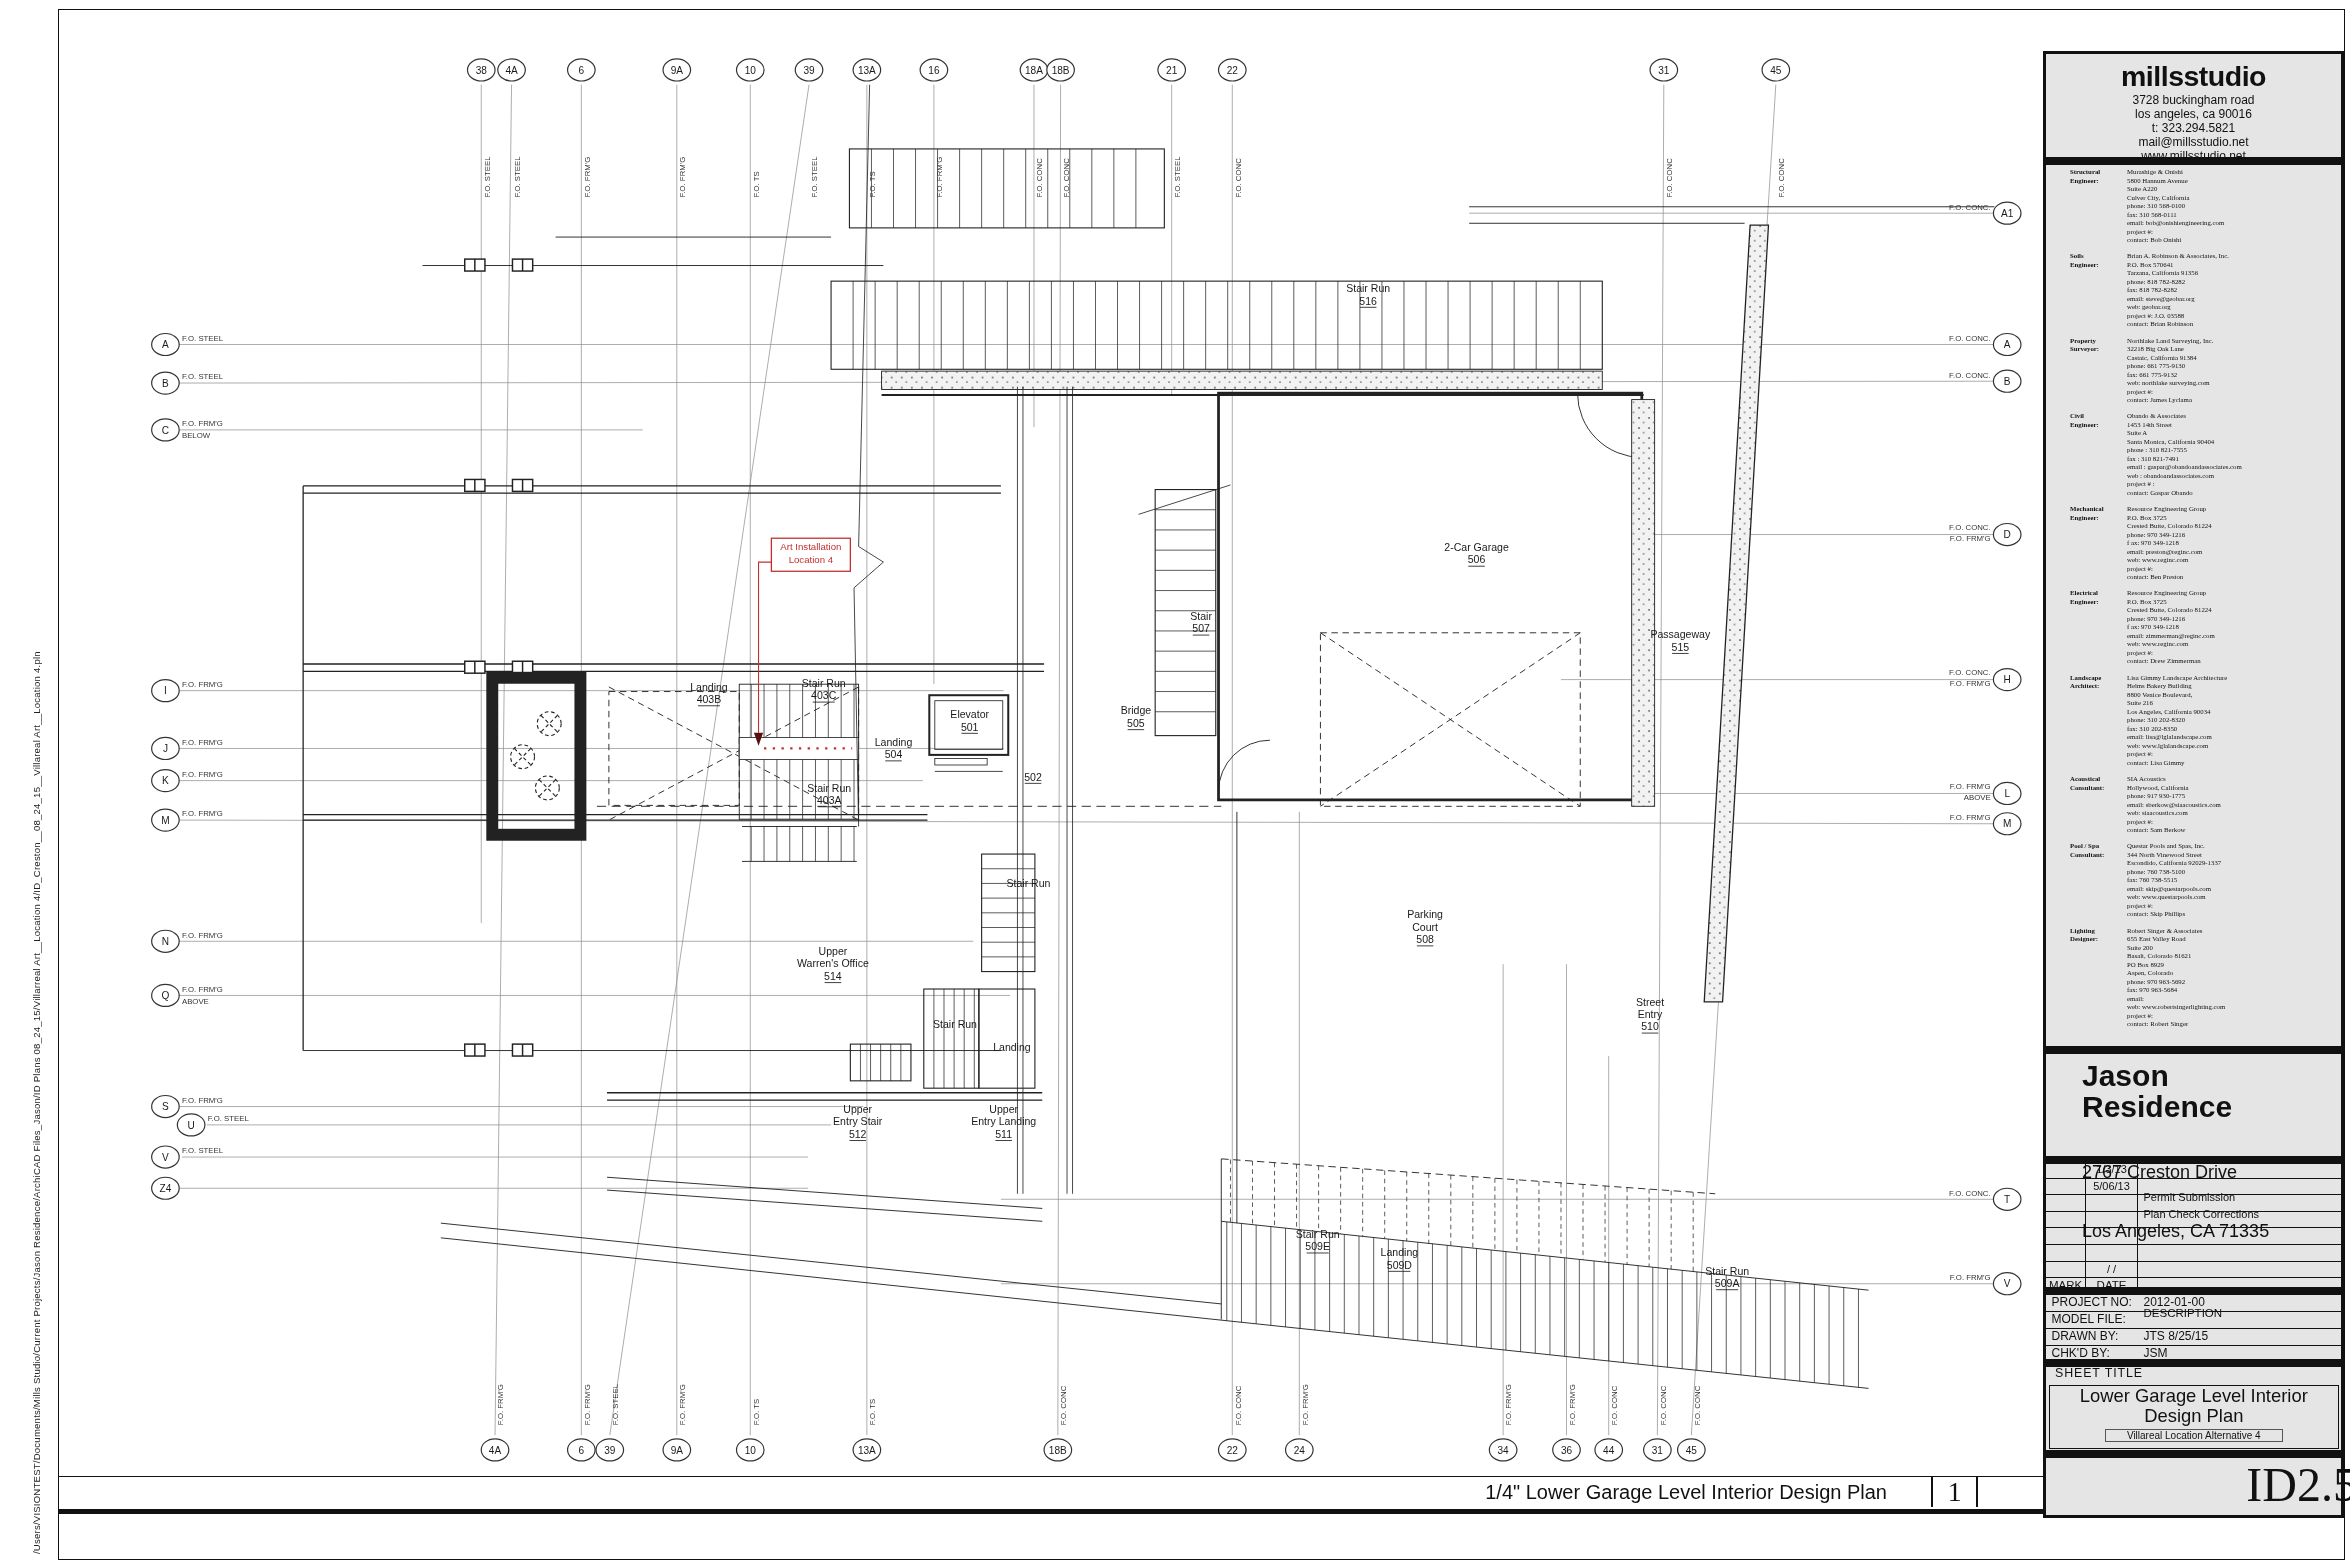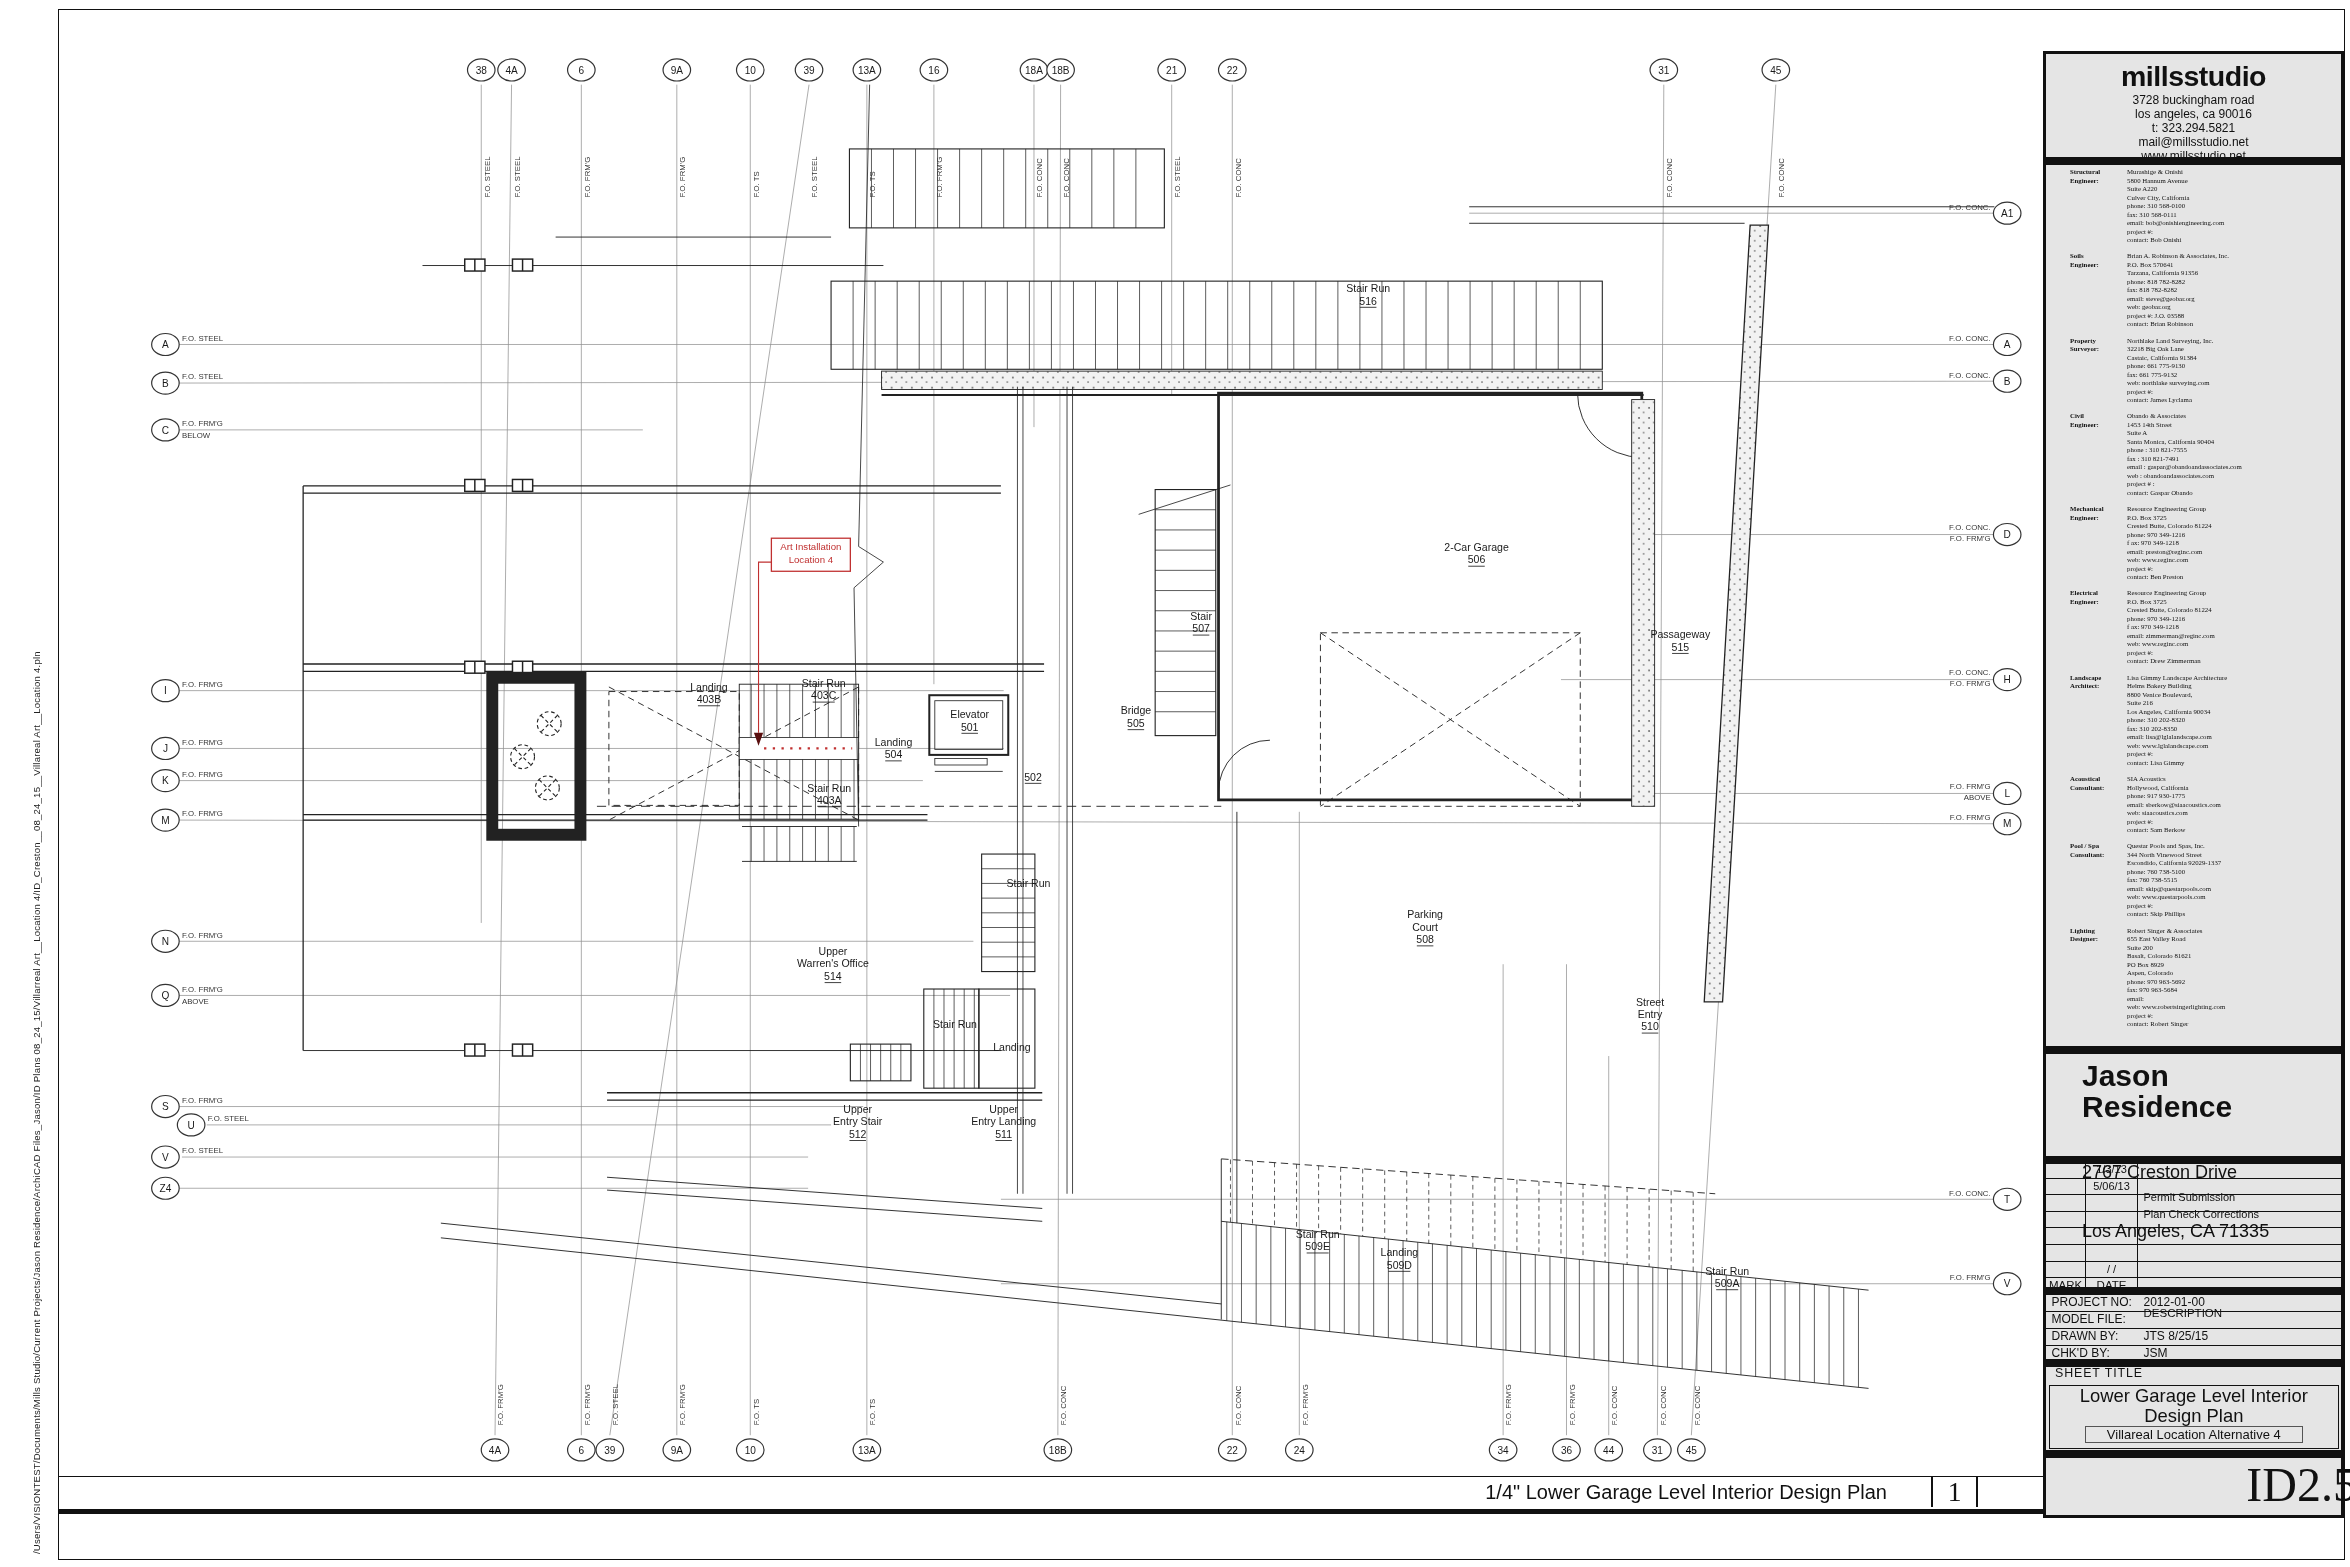"Villareal Location Alternative 4" .st-sub { font-size: 13px -> 10px }
